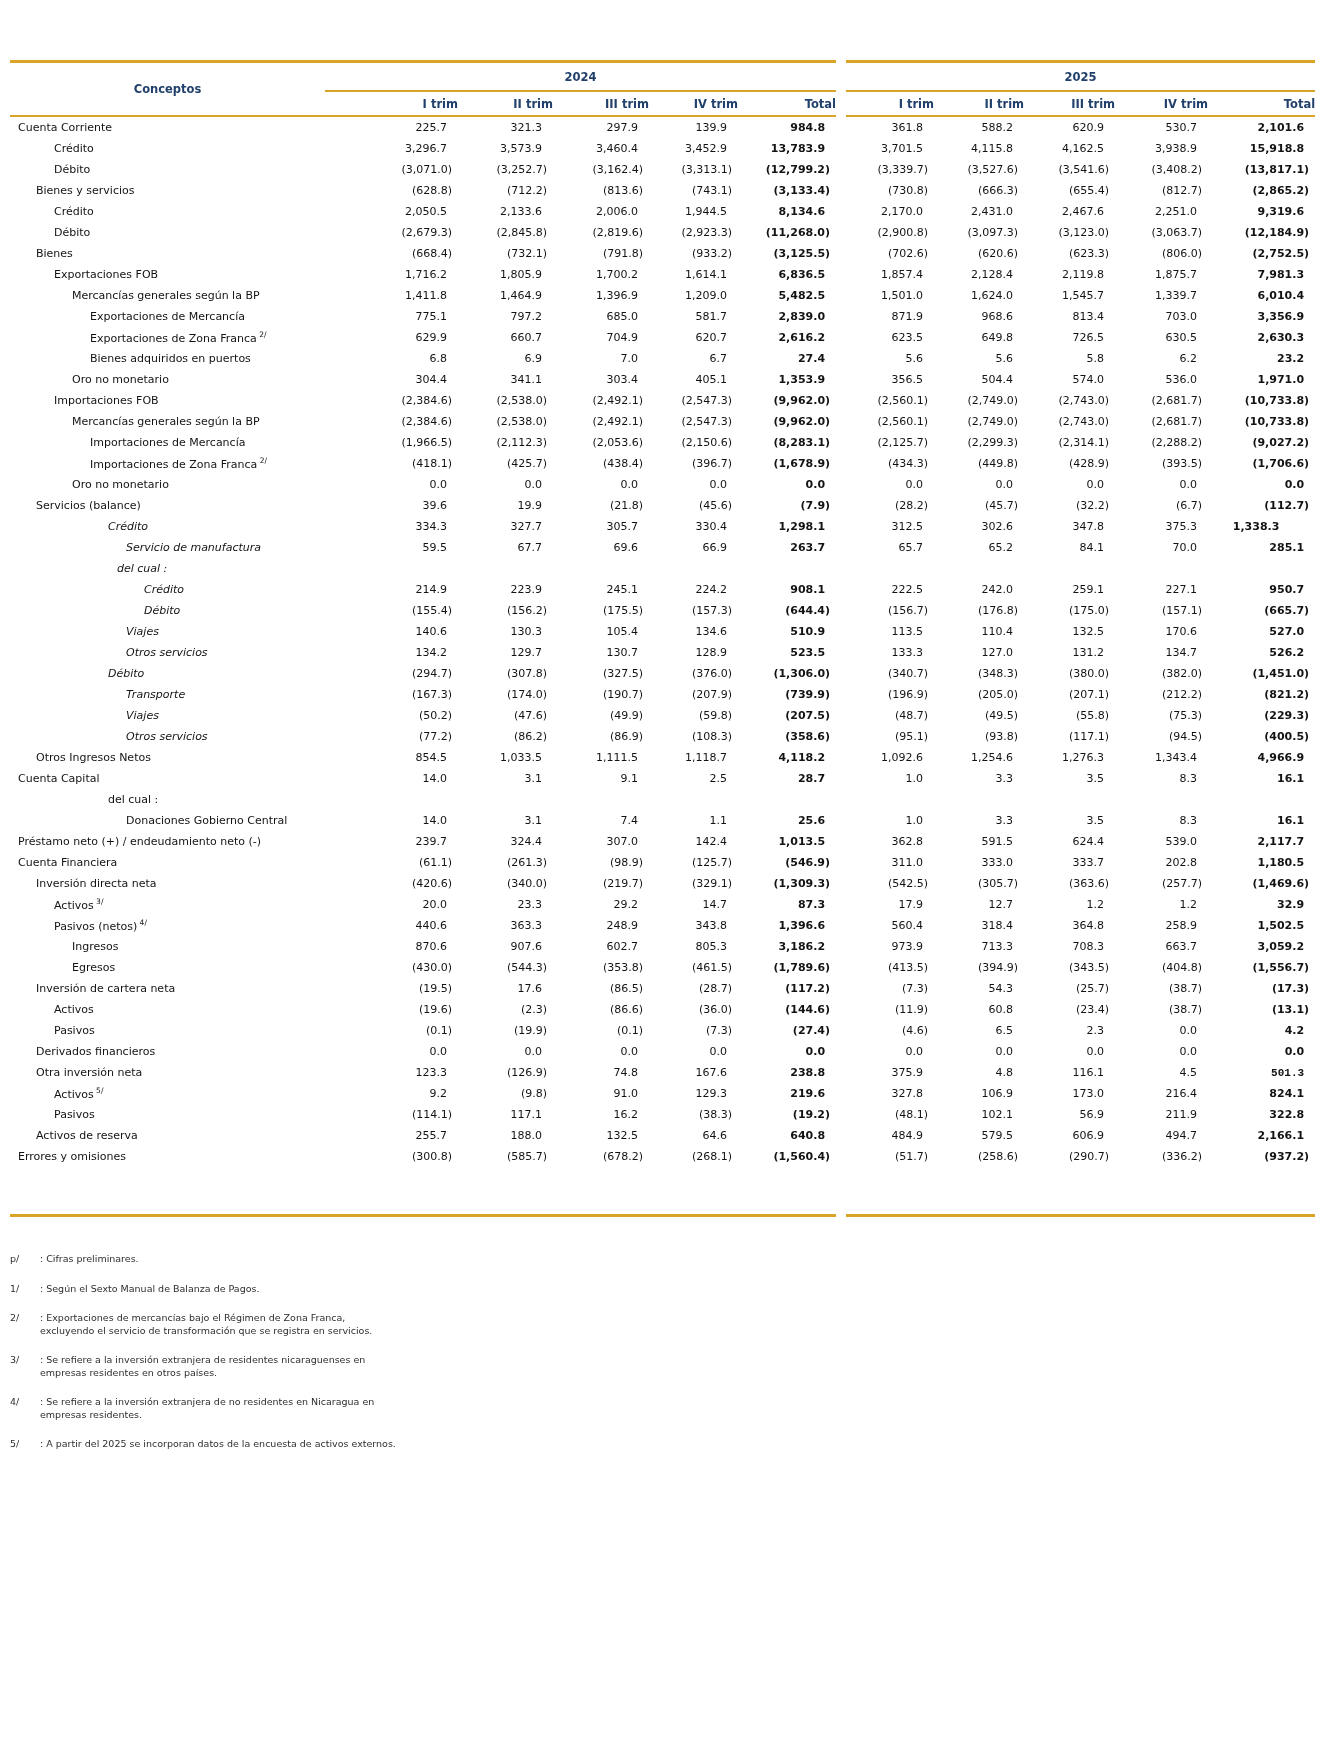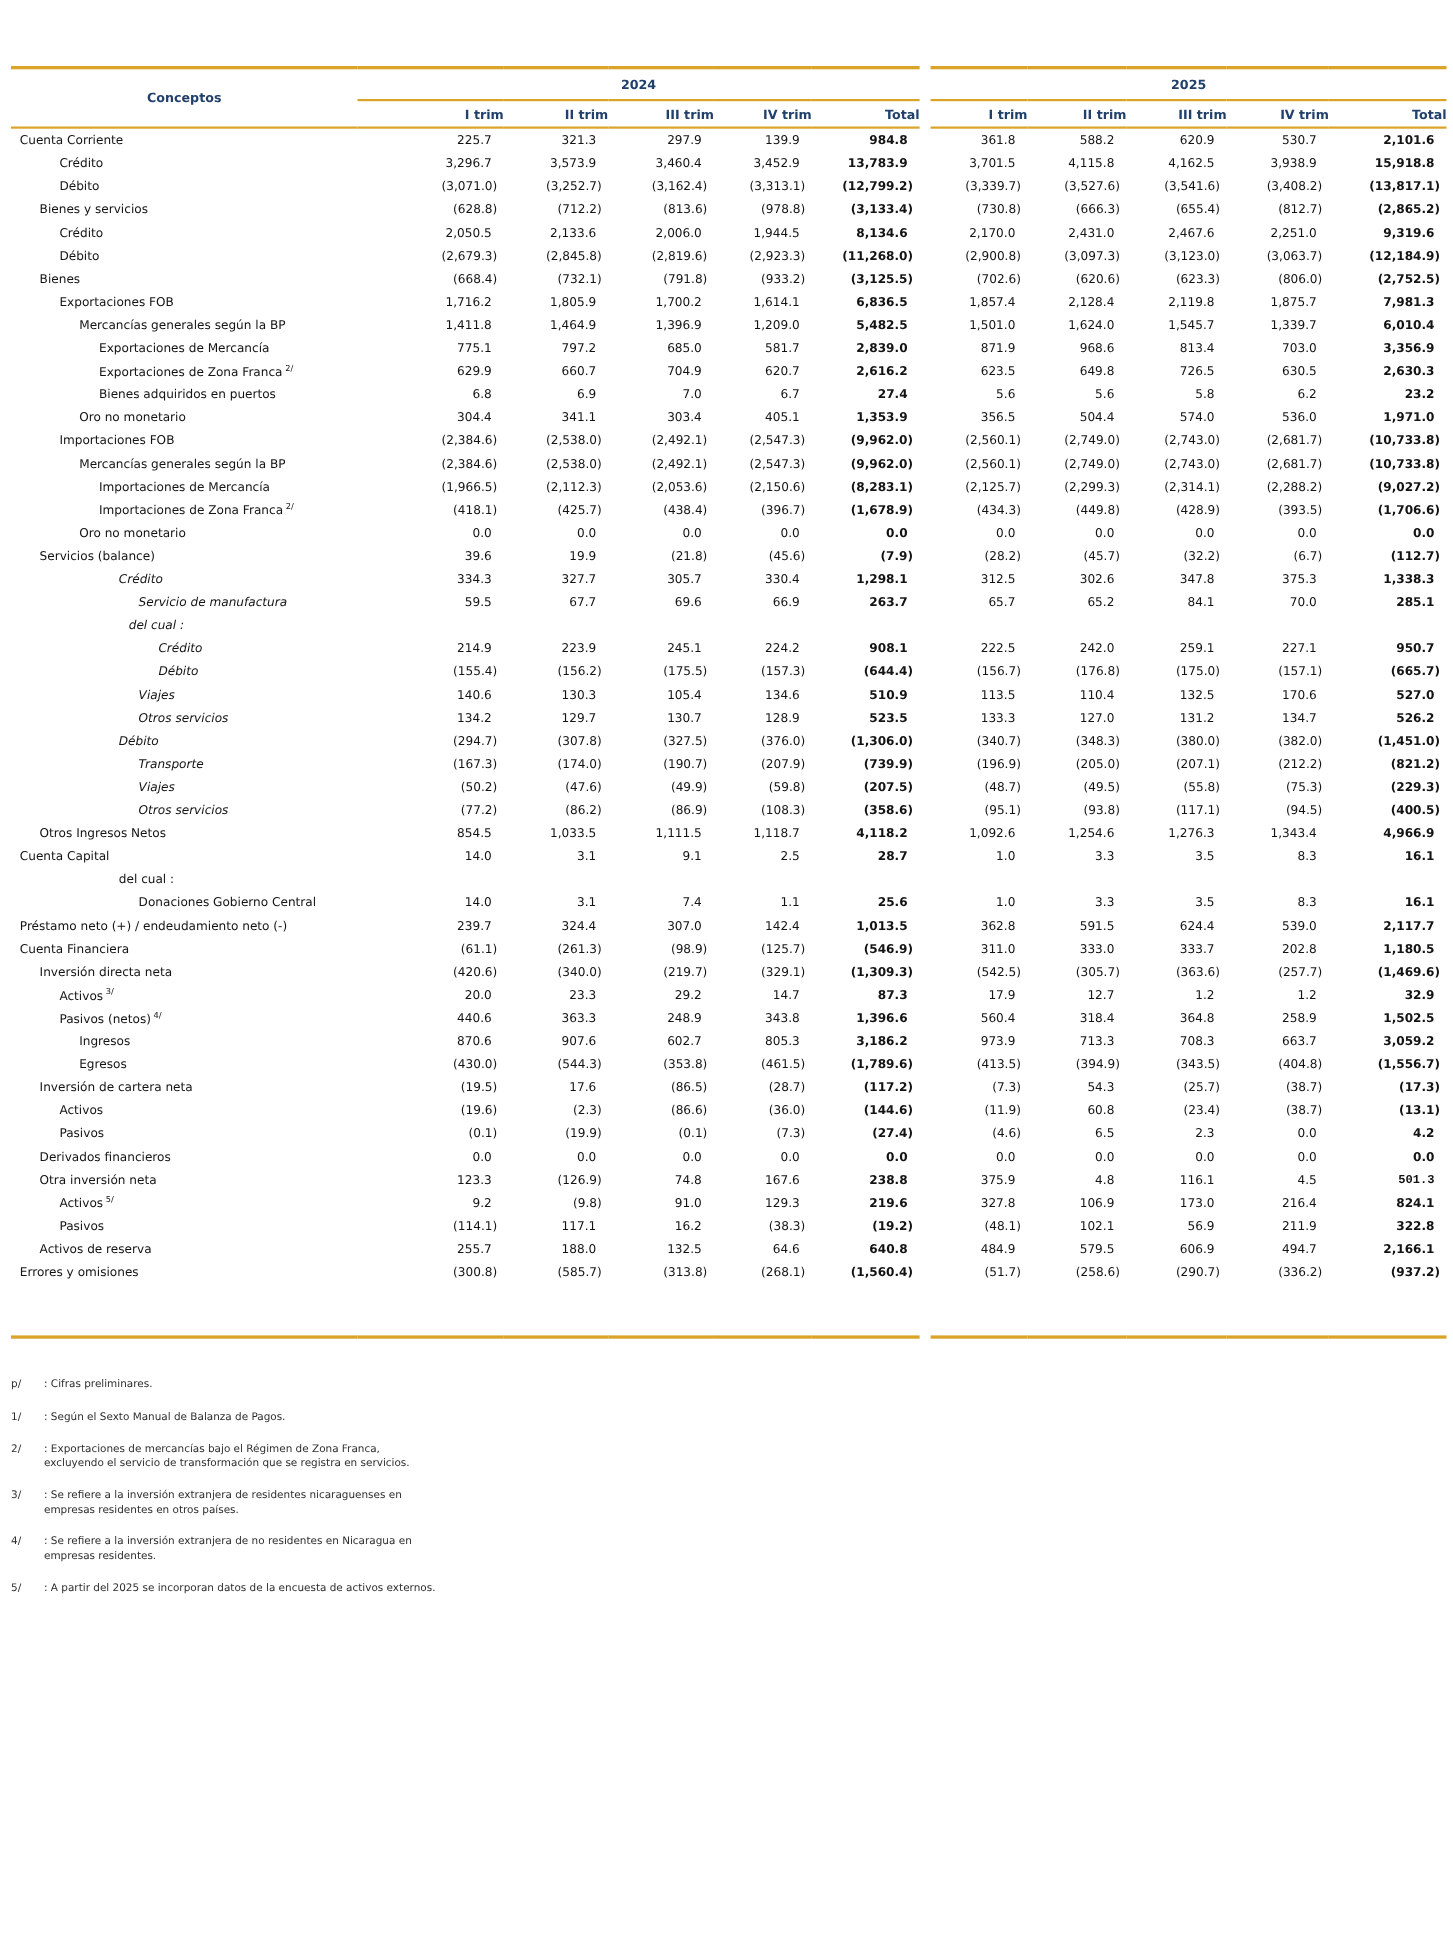"(978.8)" td.num { text: 978.8 -> 743.1 }
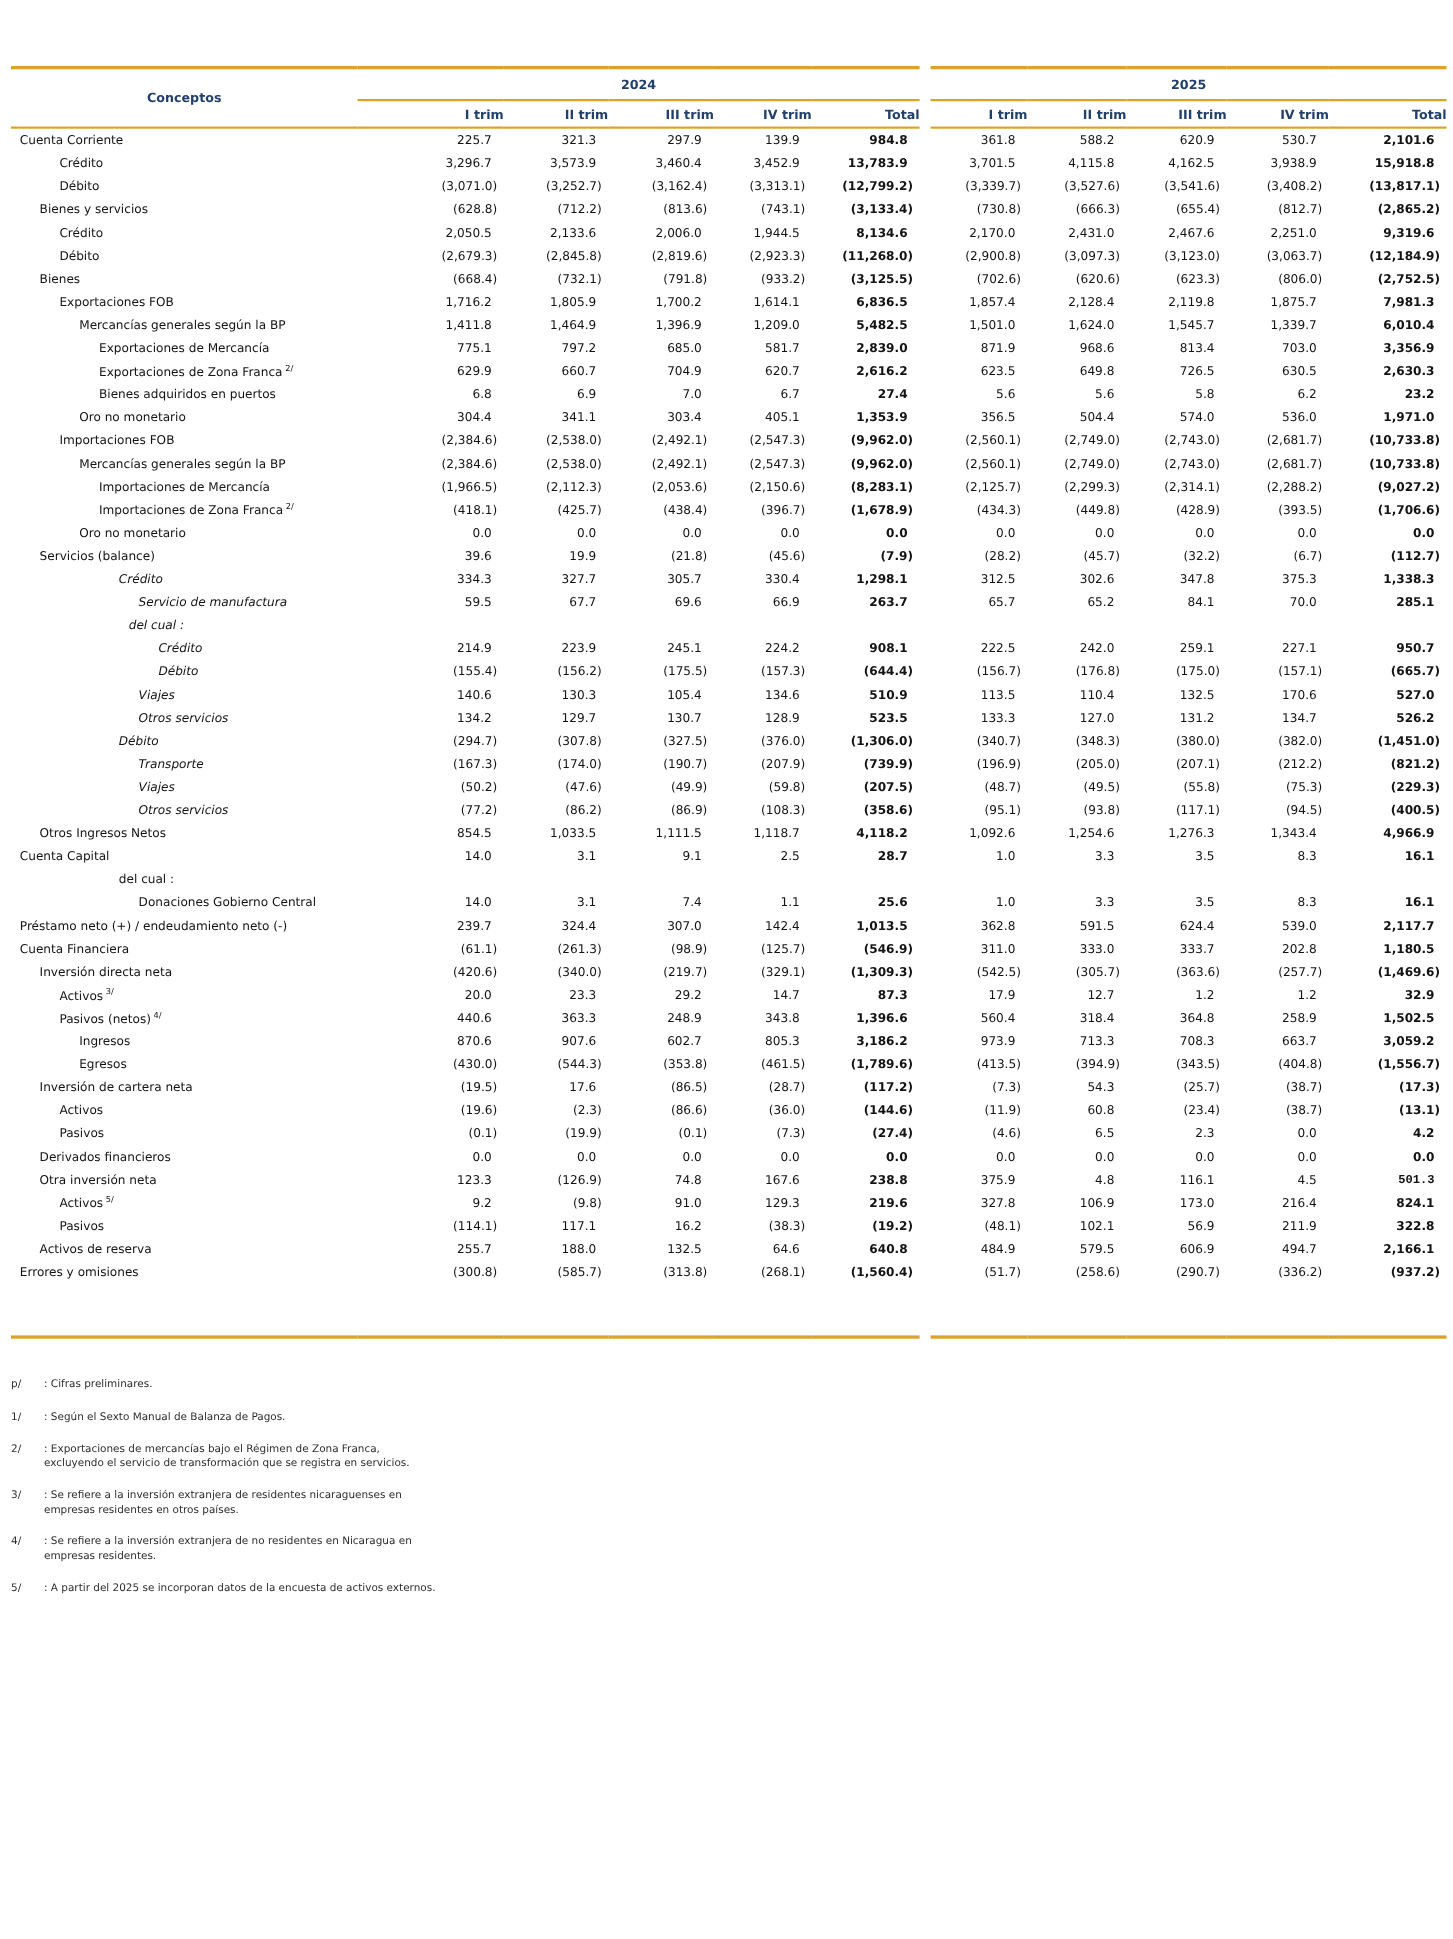"1,338.3" td.num { text-align: none -> center }
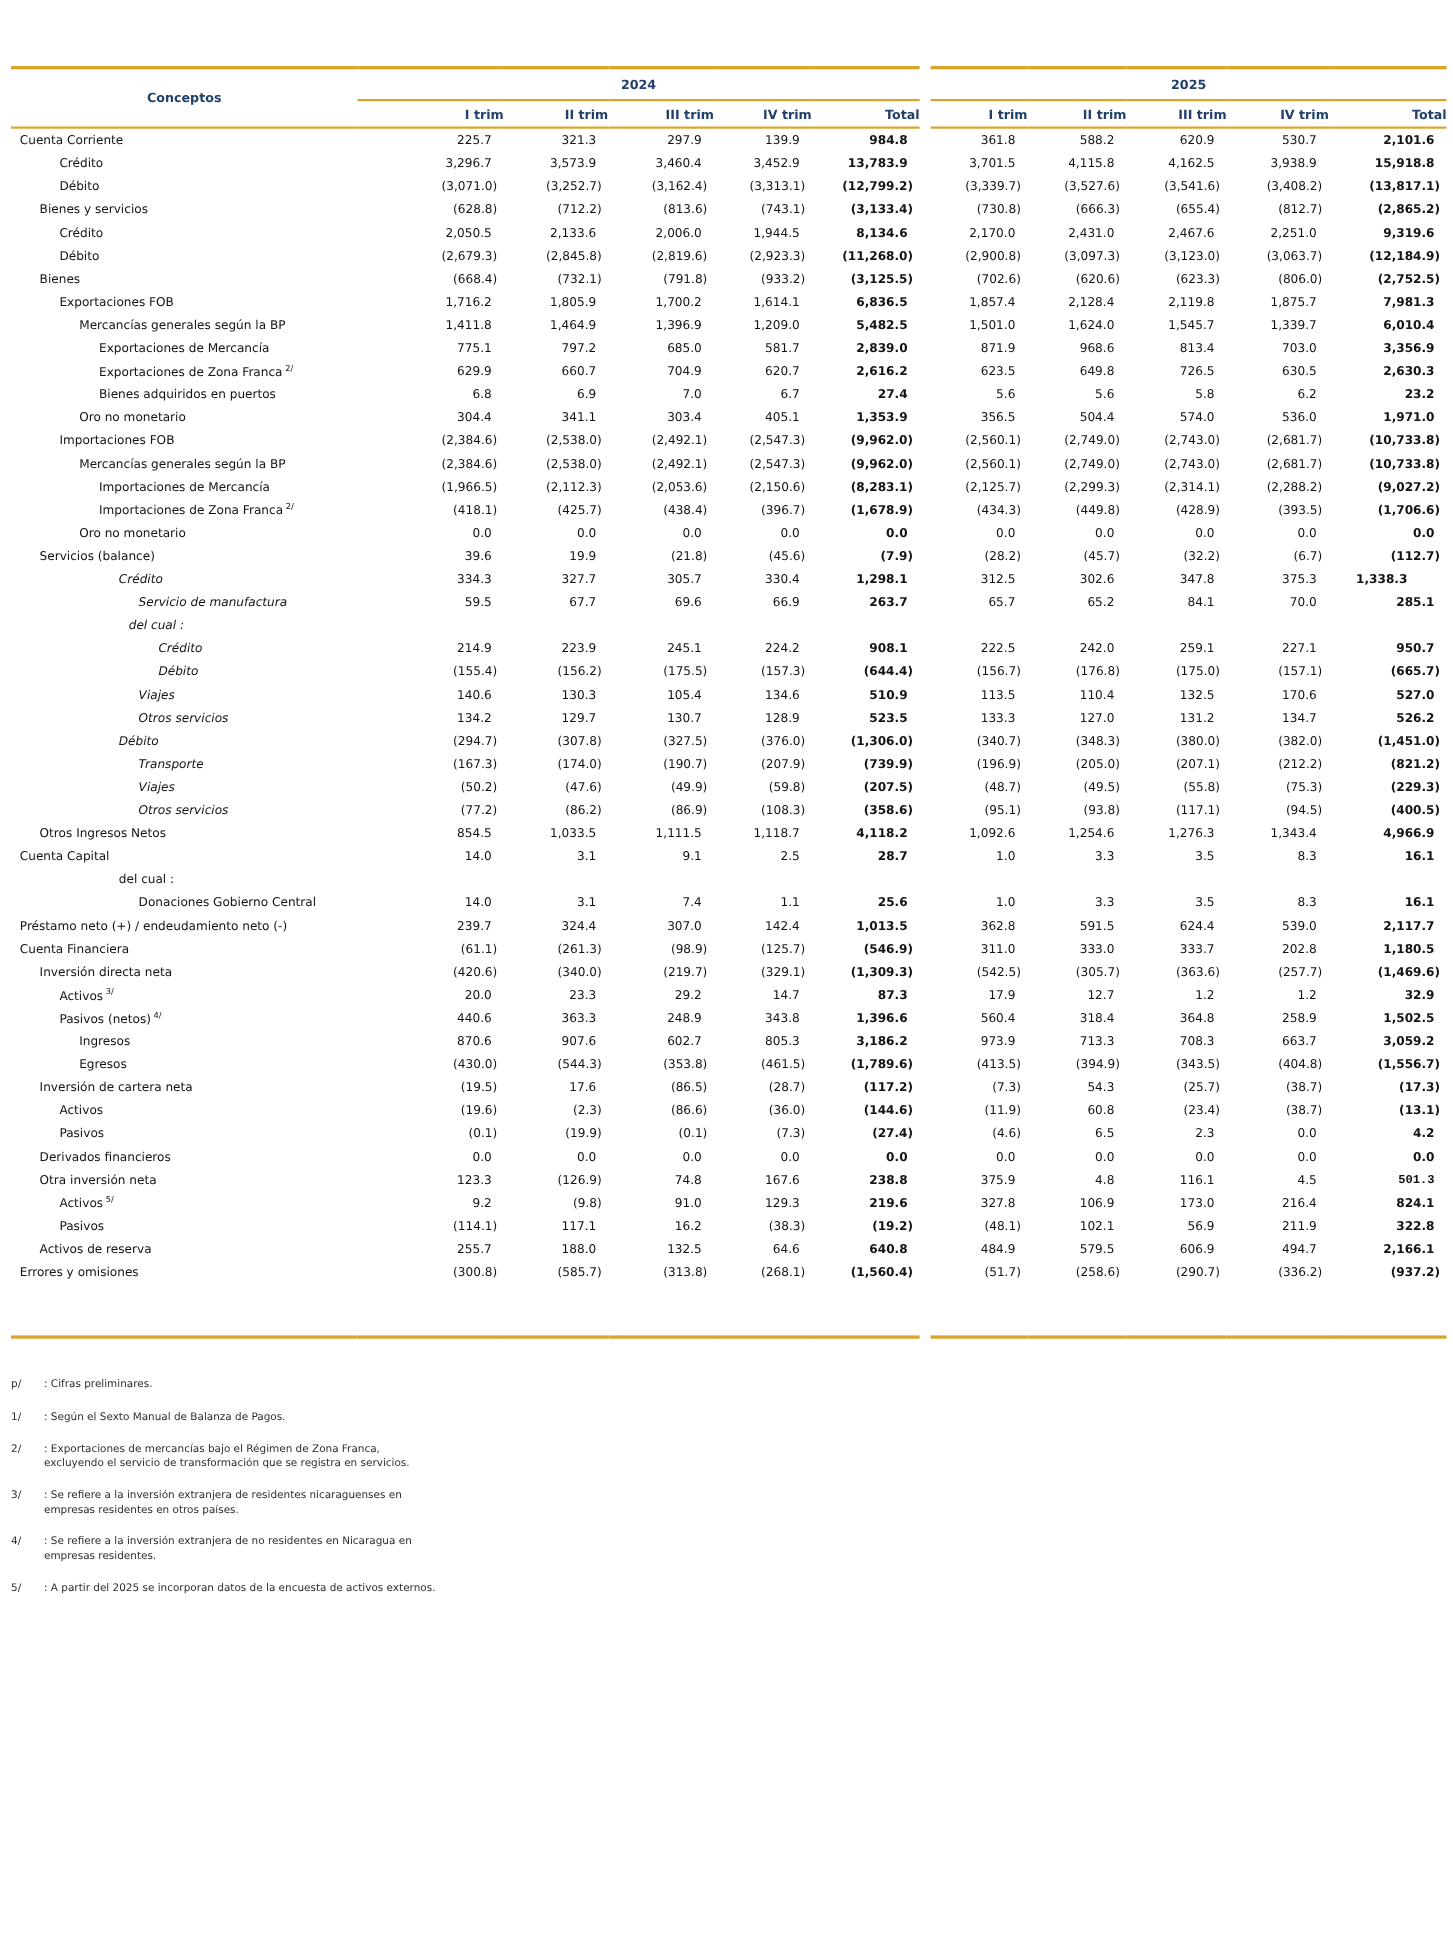"(313.8)" td.num { text: 313.8 -> 678.2 }
